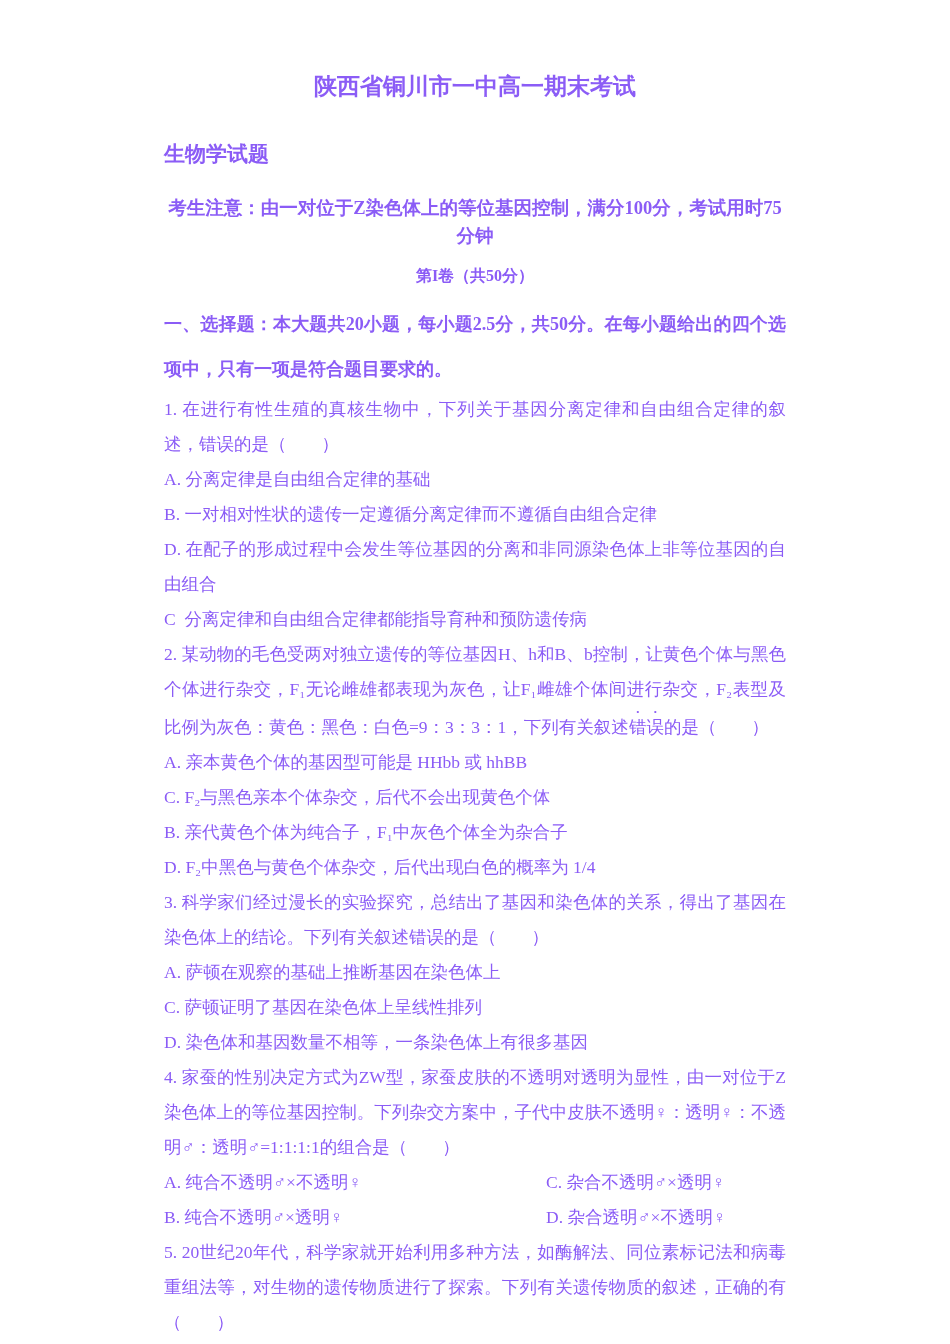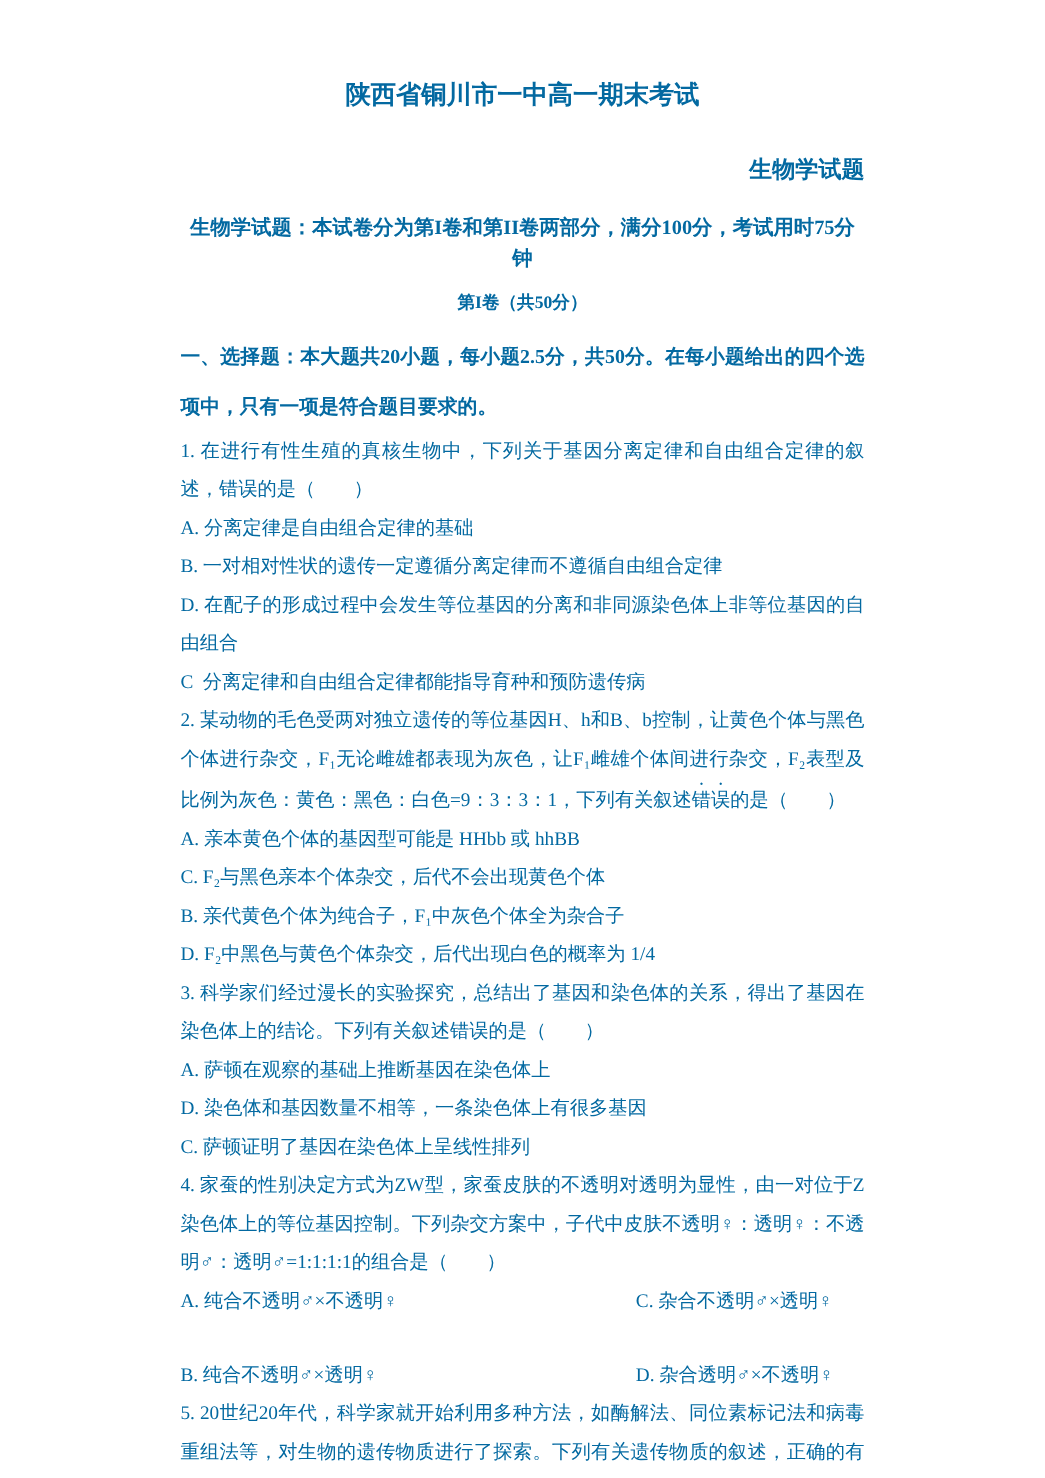"陕西省铜川市一中高一期末考试" .page { color: #0369a1 -> #8b5cf6 }
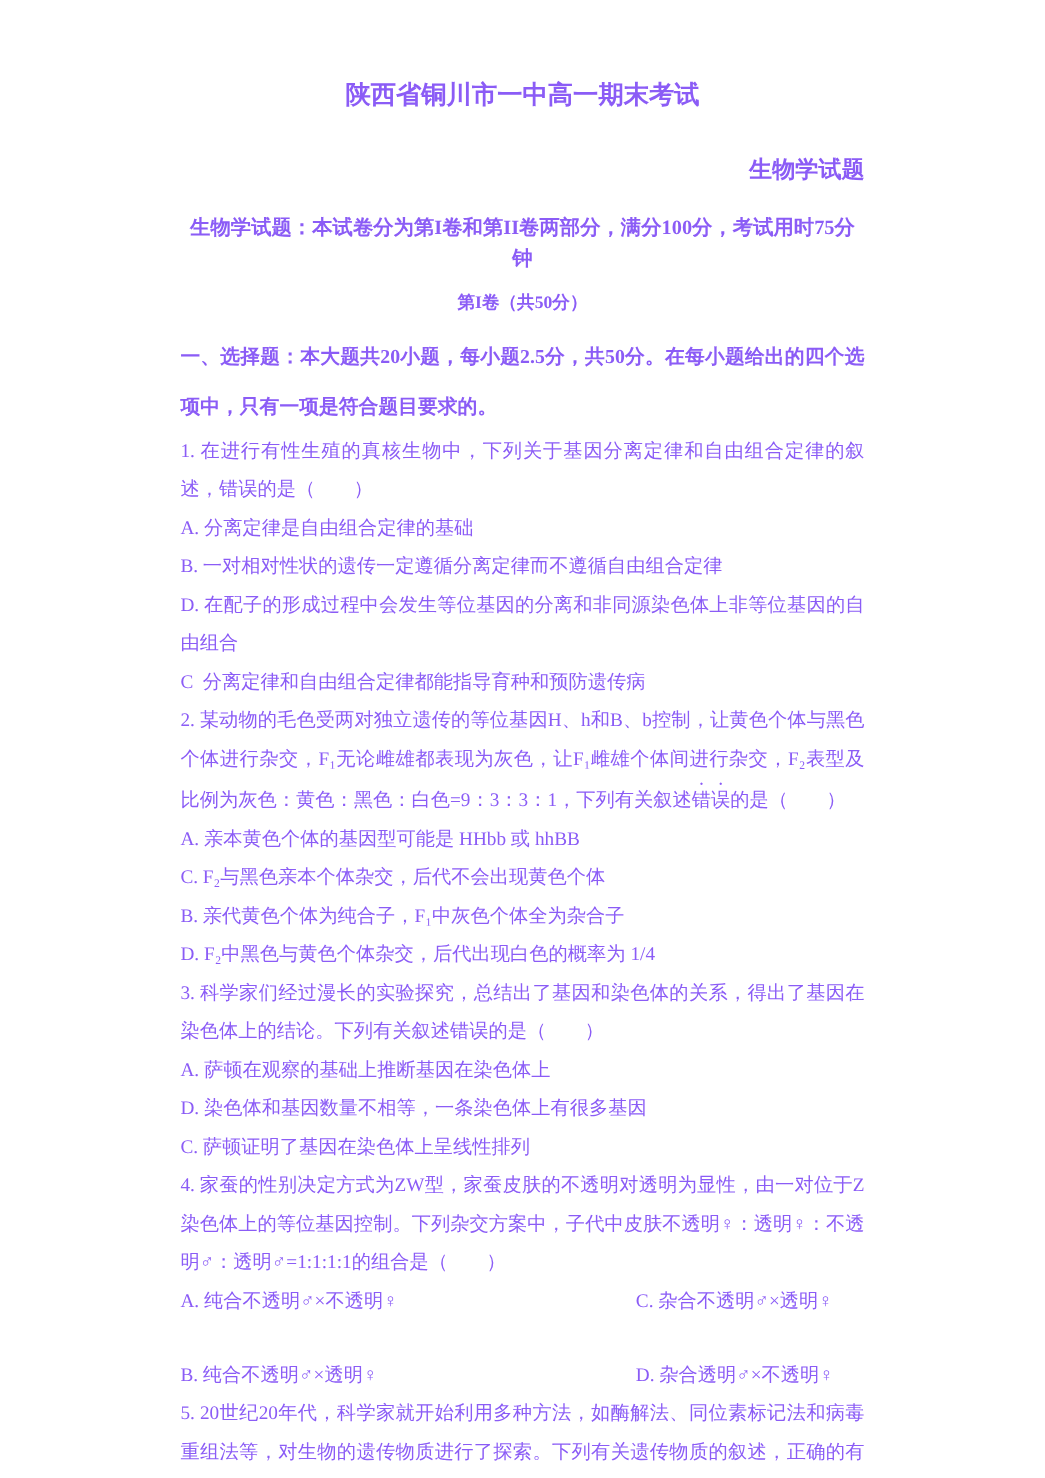"生物学试题" .subtitle { text-align: right -> left }
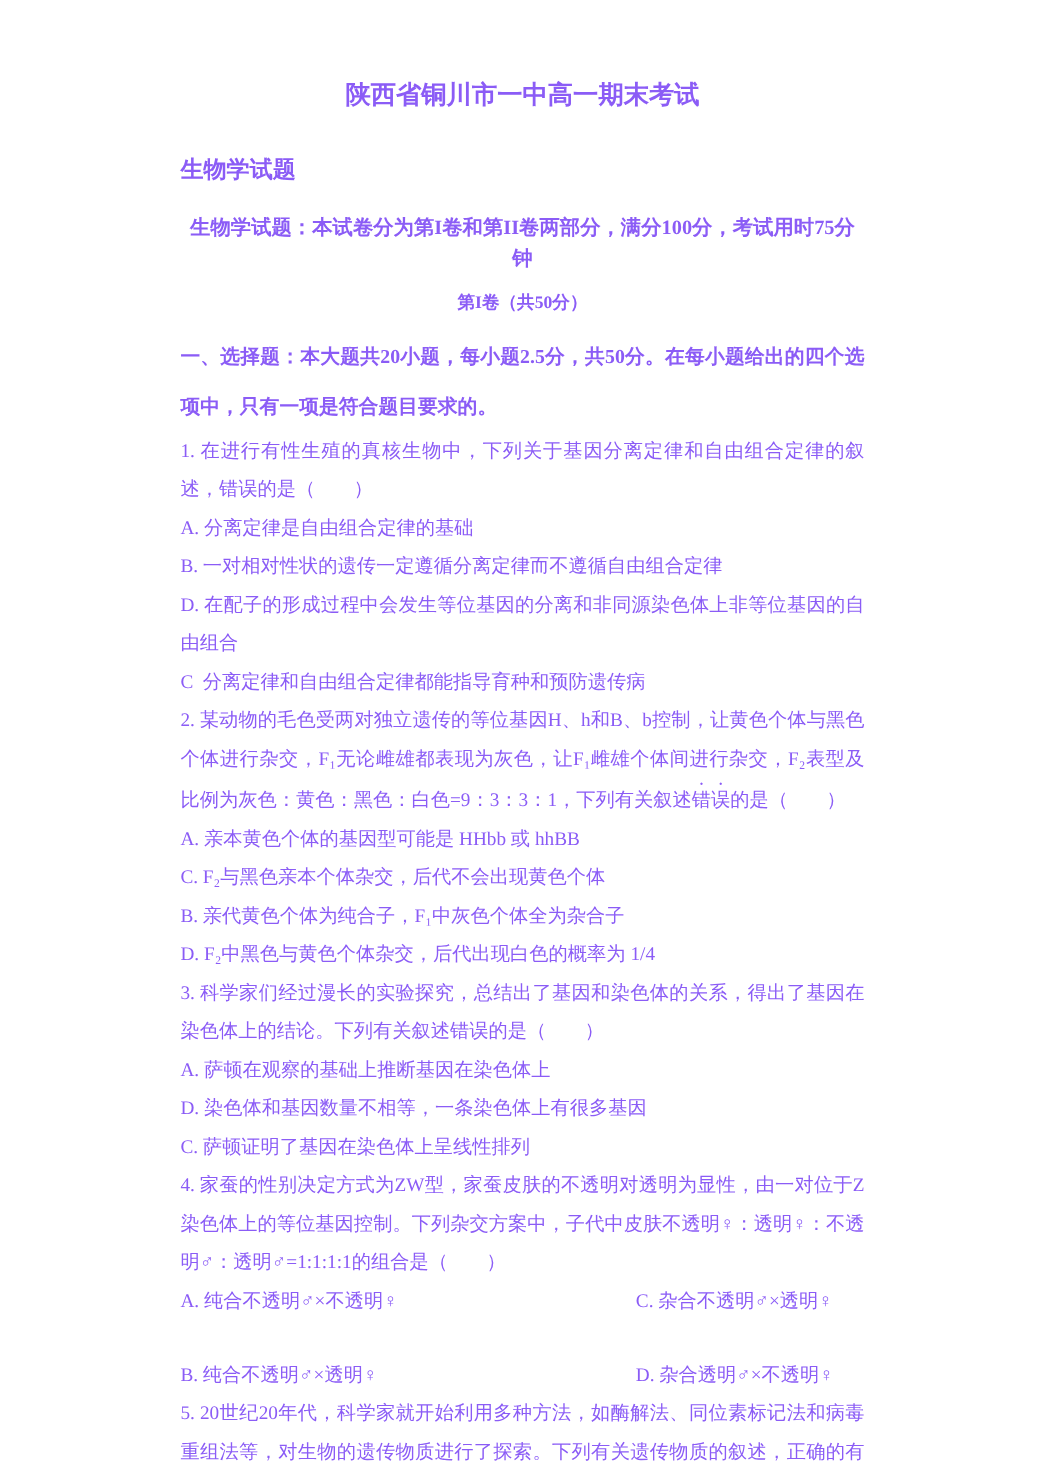"生物学试题：本试卷分为第I卷和第II卷两部分，满分100分，考试用时75分钟" p.notice { text: 生物学试题：本试卷分为第I卷和第II卷两部分 -> 考生注意：由一对位于Z染色体上的等位基因控制 }
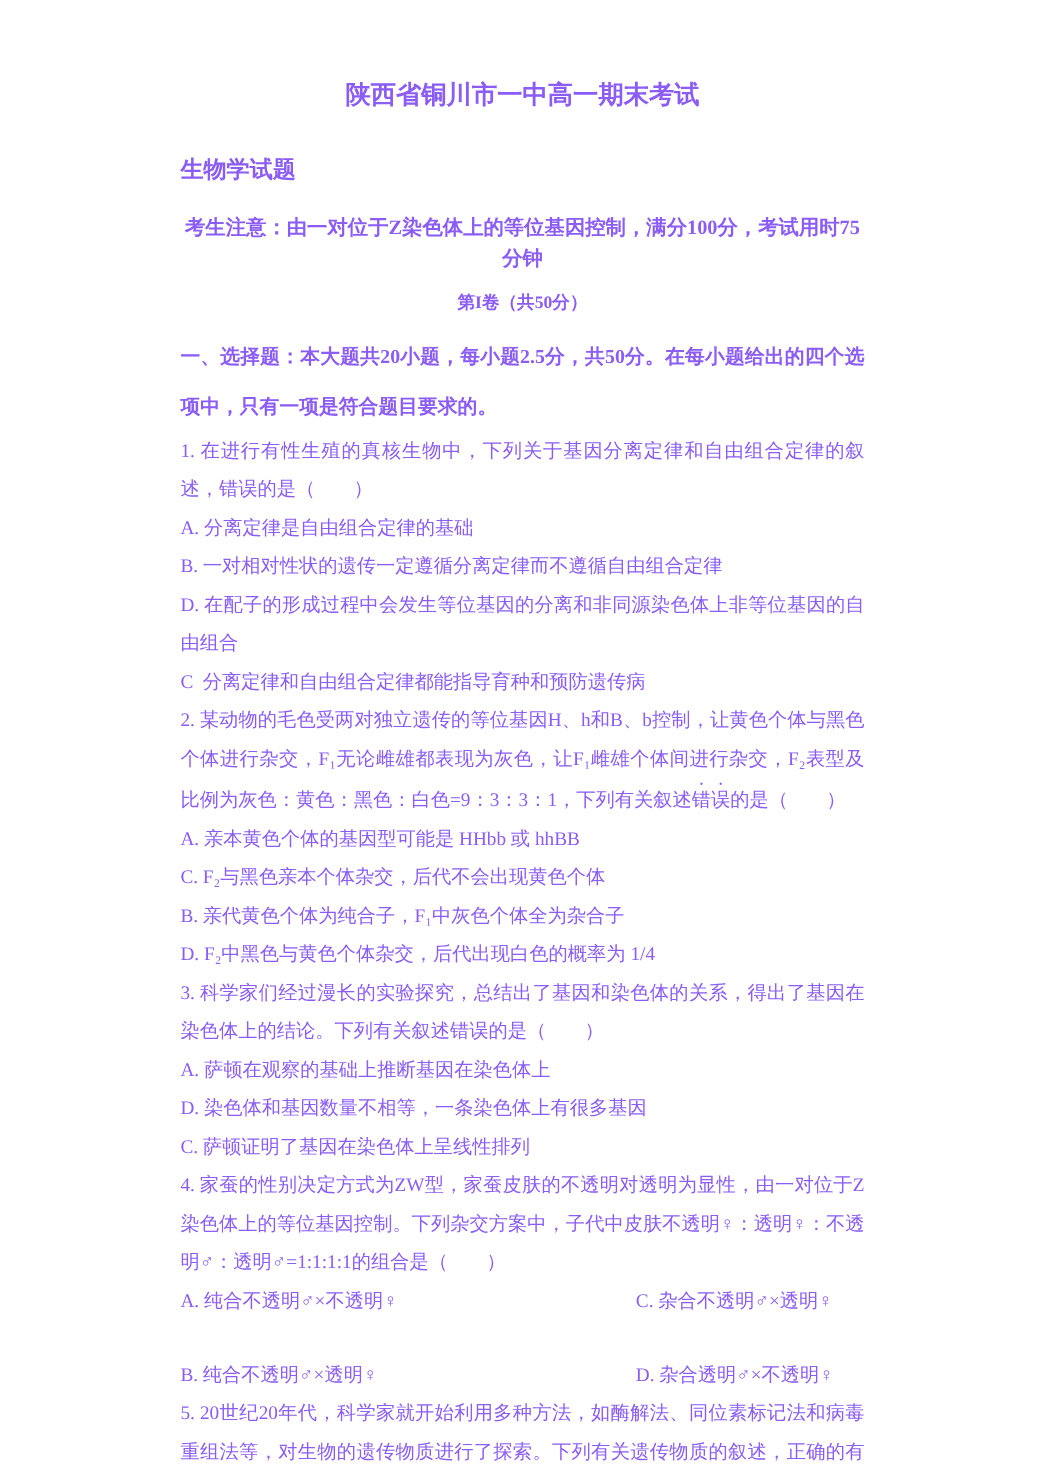"D. 染色体和基因数量不相等，一条染色体上有很多基因" p.option { order: before "C. 萨顿证明了基因在染色体上呈线性排列" -> after "C. 萨顿证明了基因在染色体上呈线性排列" }
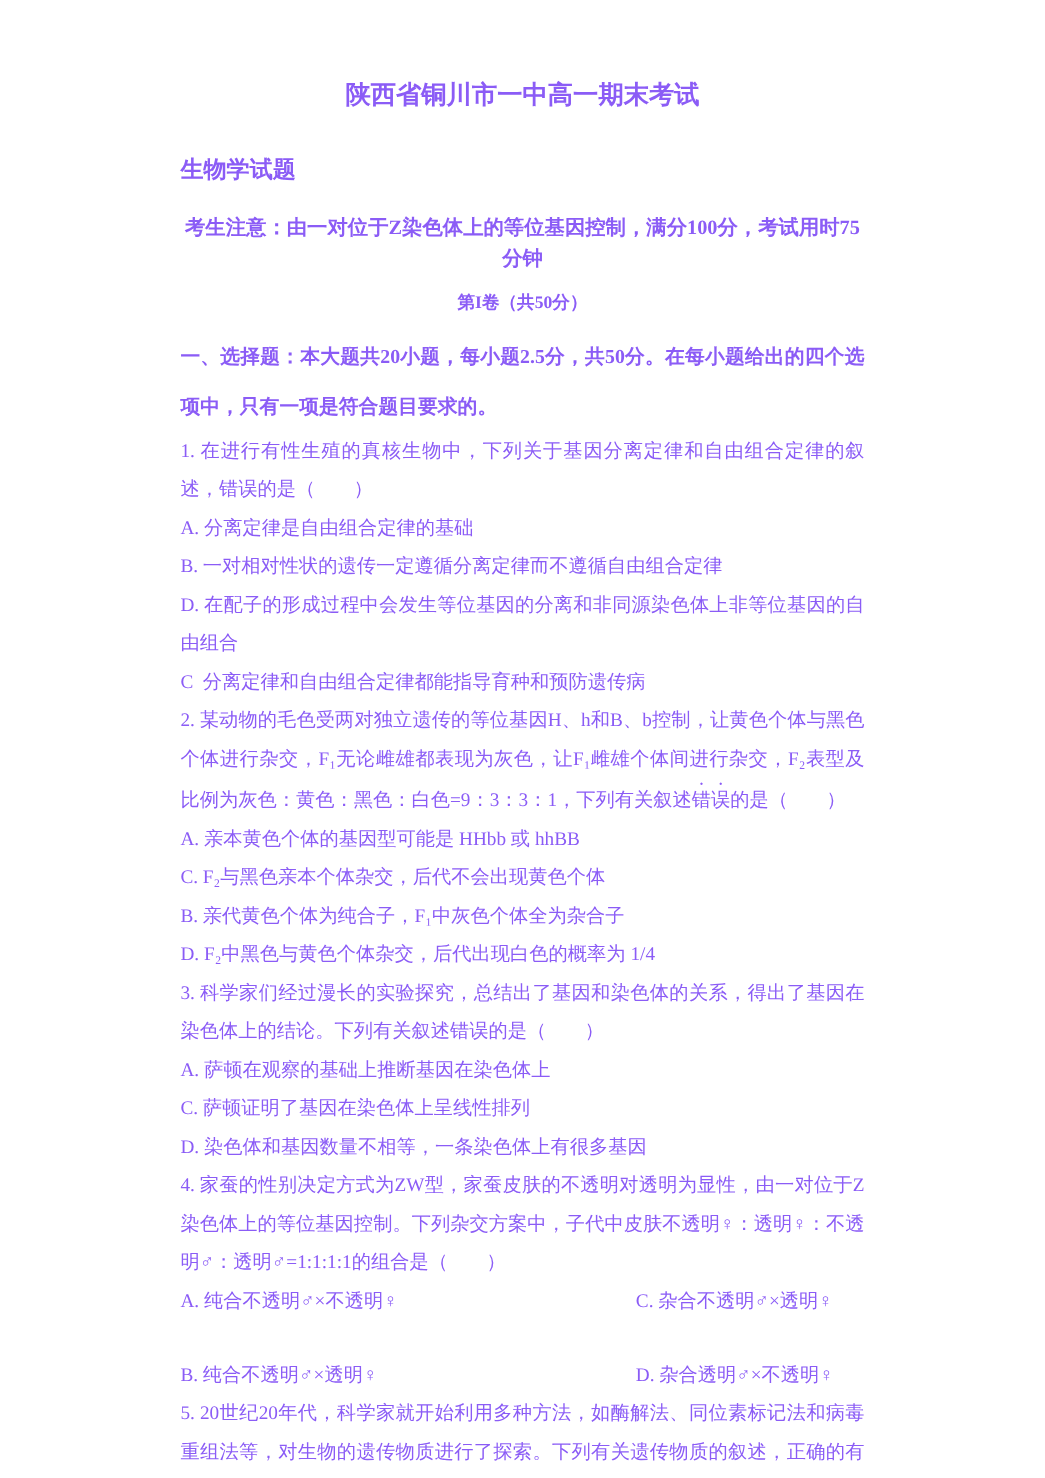"A. 纯合不透明♂×不透明♀" .options-2col { gap: 32px -> none }
